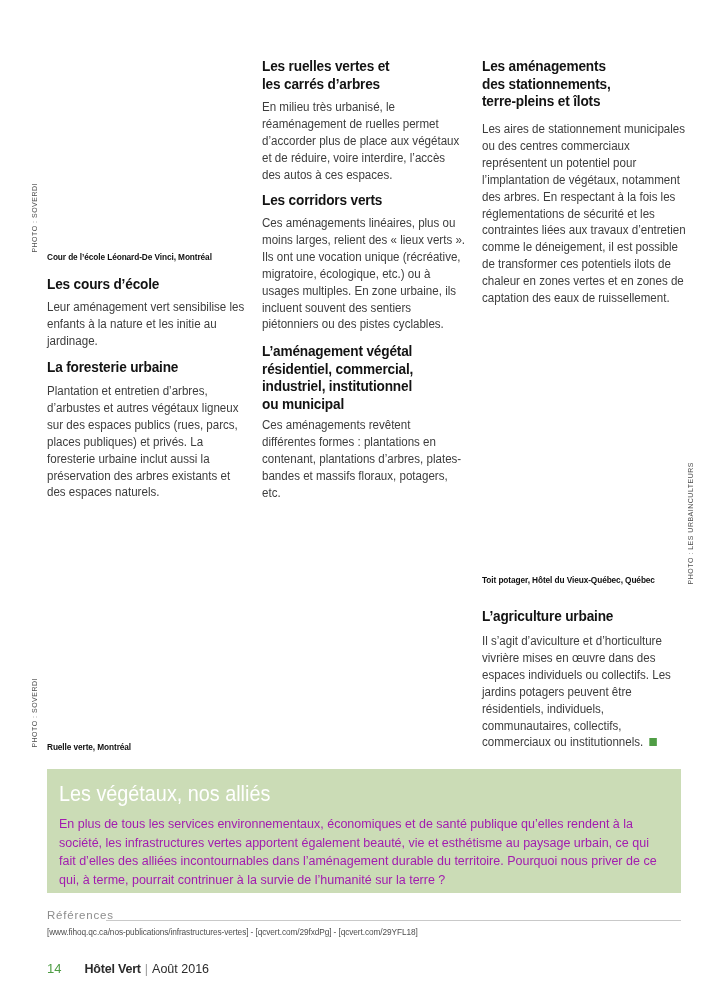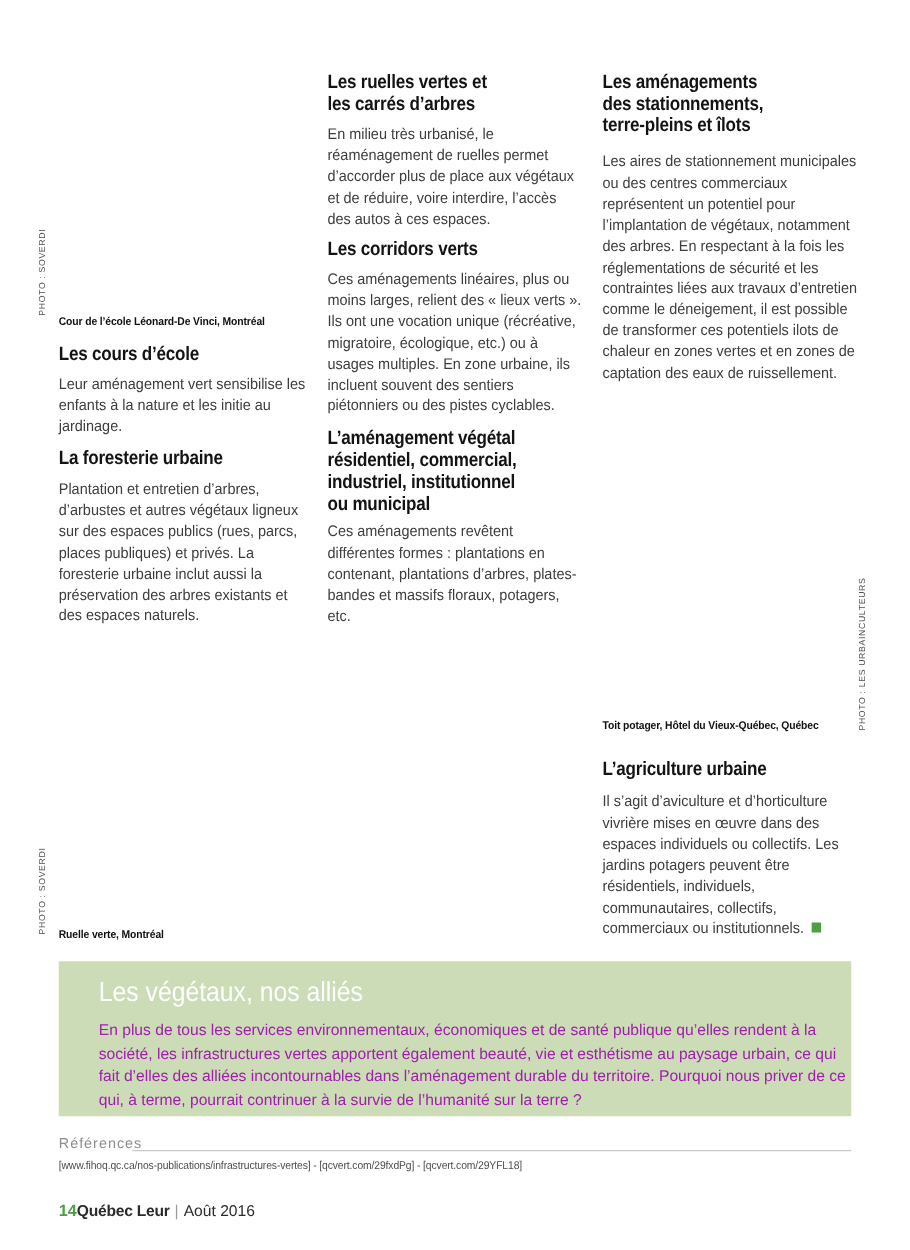"Les végétaux, nos alliés" .highlight { padding: 11px 32px -> 11px 12px }
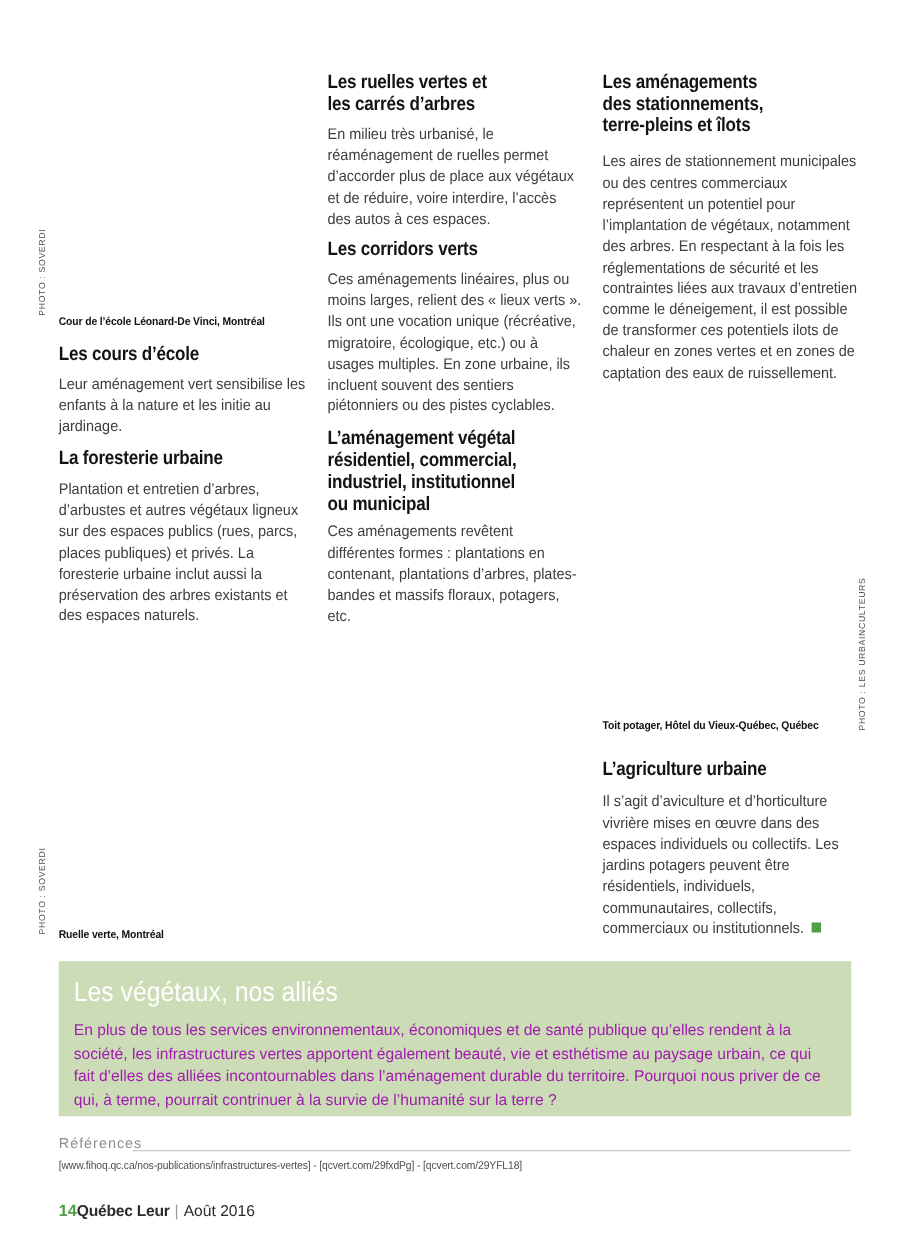"14" .footer .num { font-weight: bold -> normal; margin-right: none -> 23px }
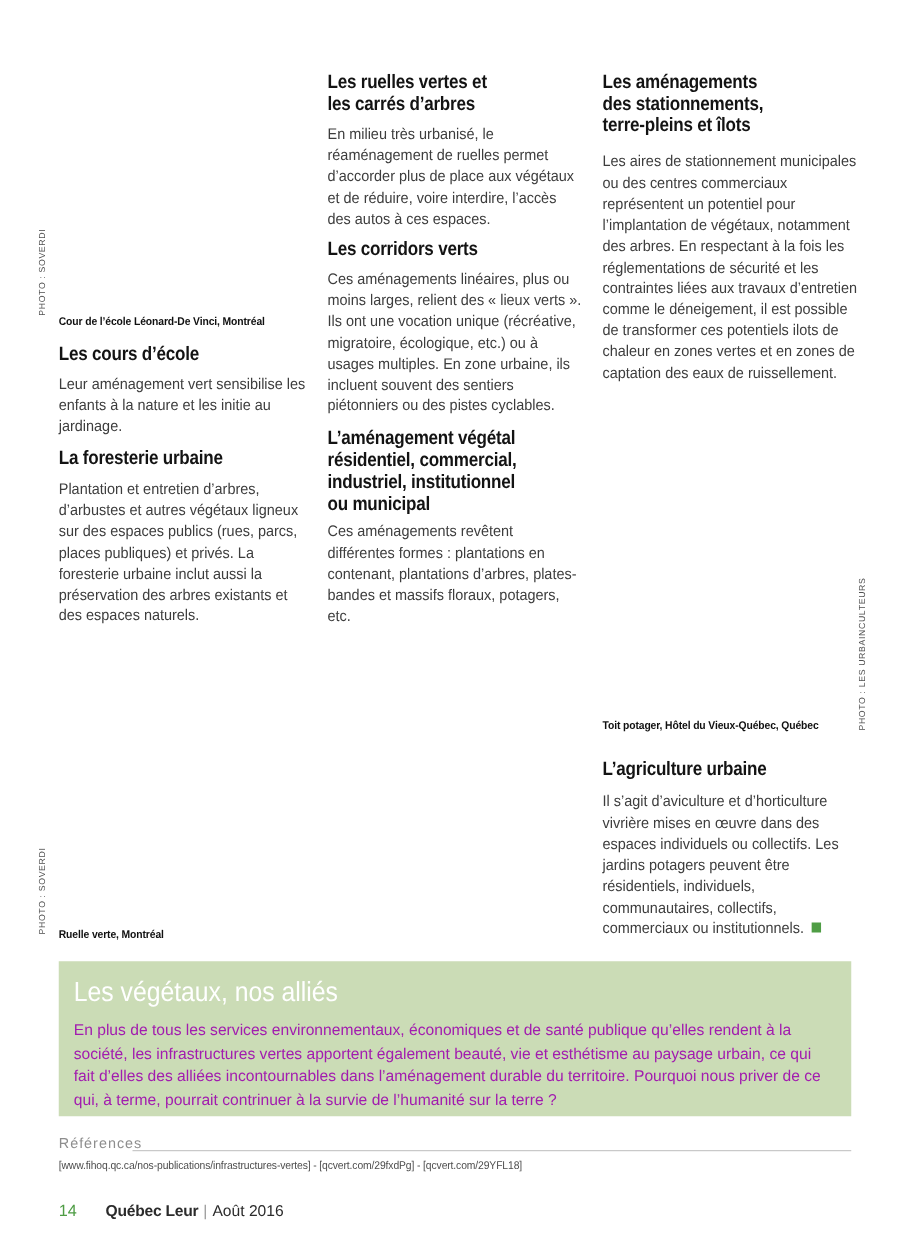"Québec Leur" span.mag { text: Québec Leur -> Hôtel Vert }
